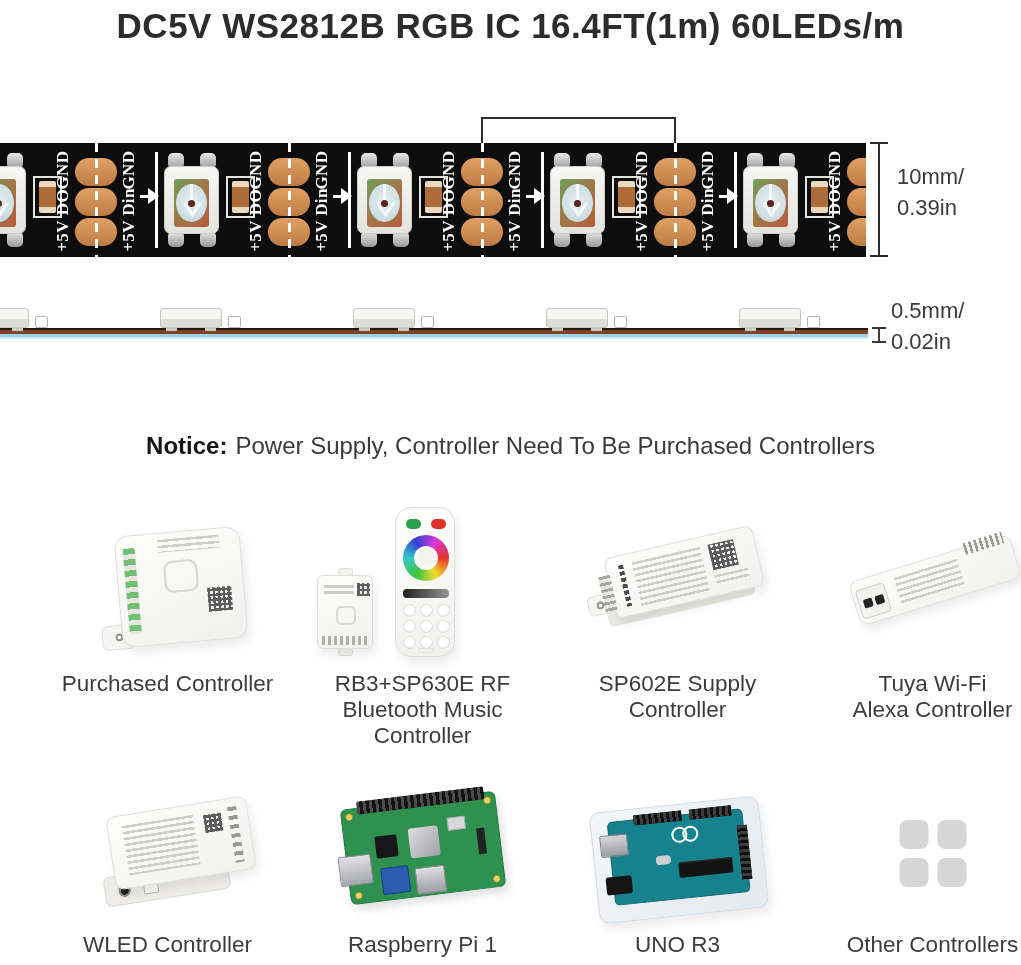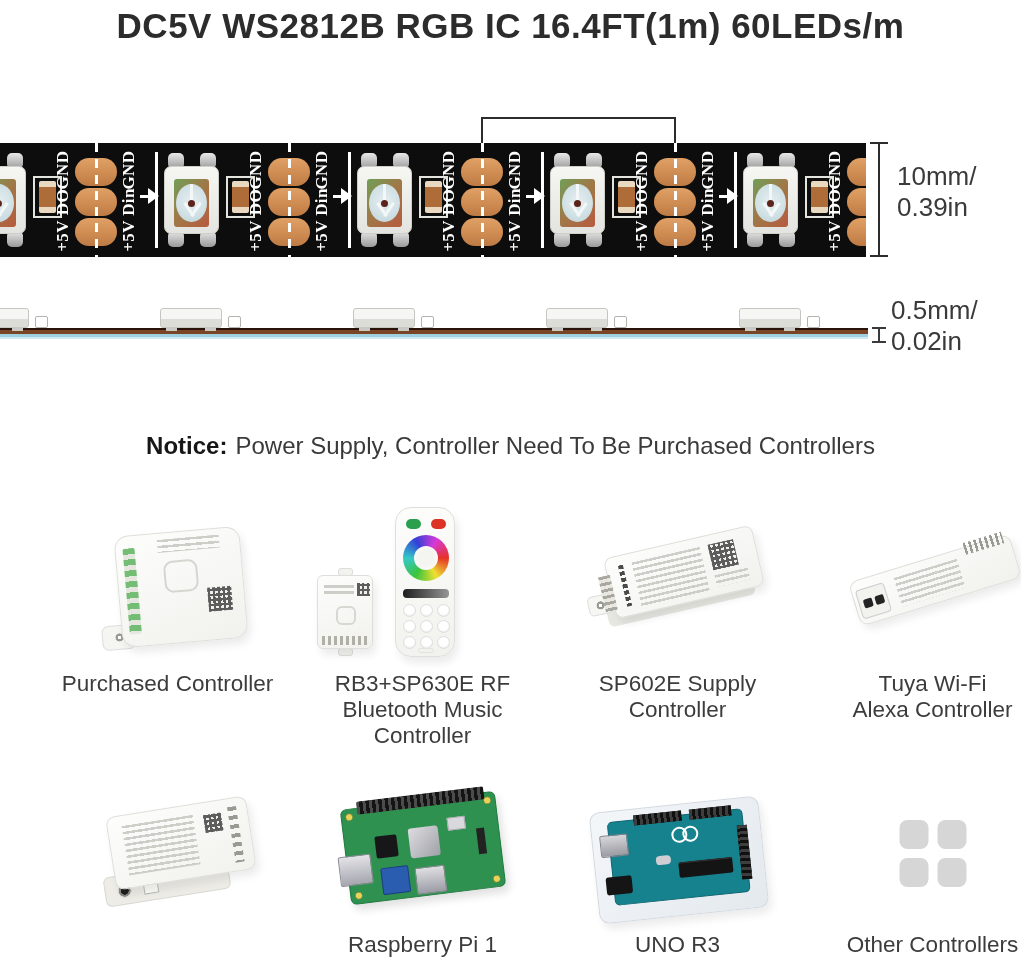"10mm/" .dim-right { font-size: 26px -> 22px }
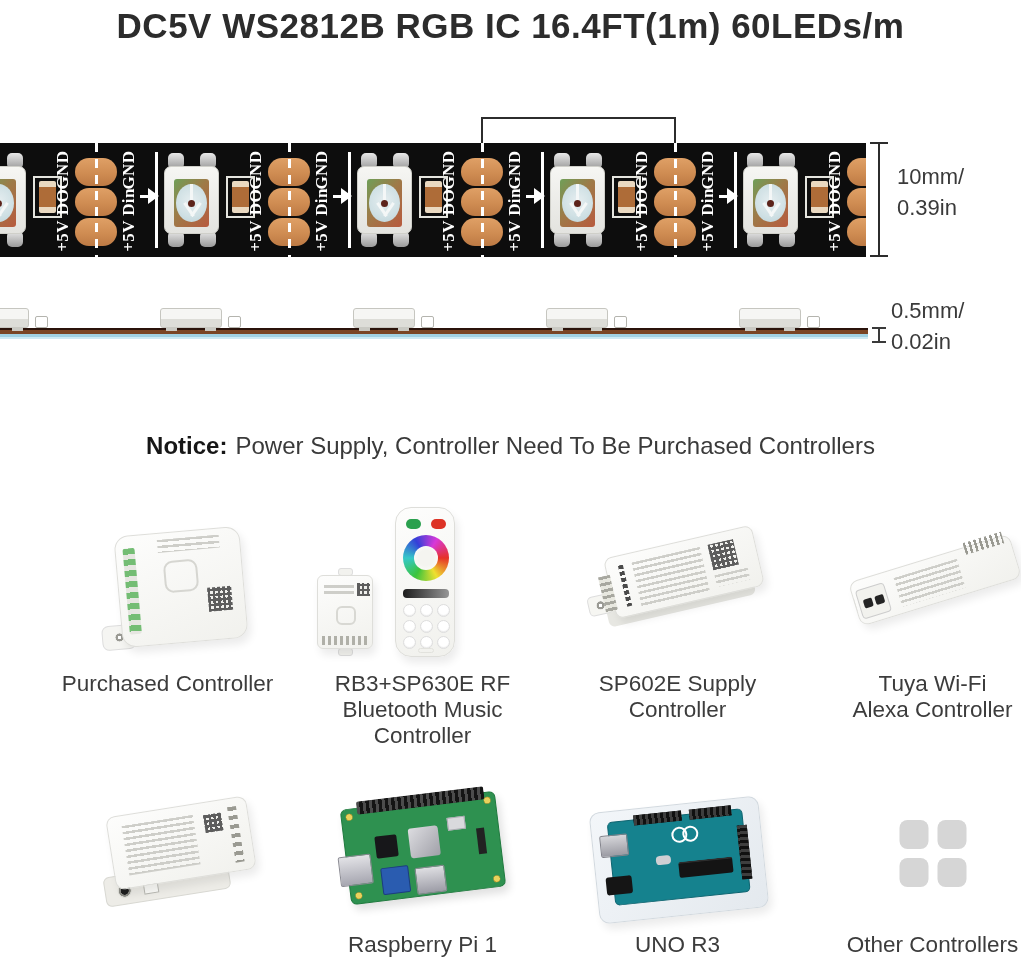"WLED Controller" div.plabel { html: none -> <div> <div>WLED Controller</div> </div> }
